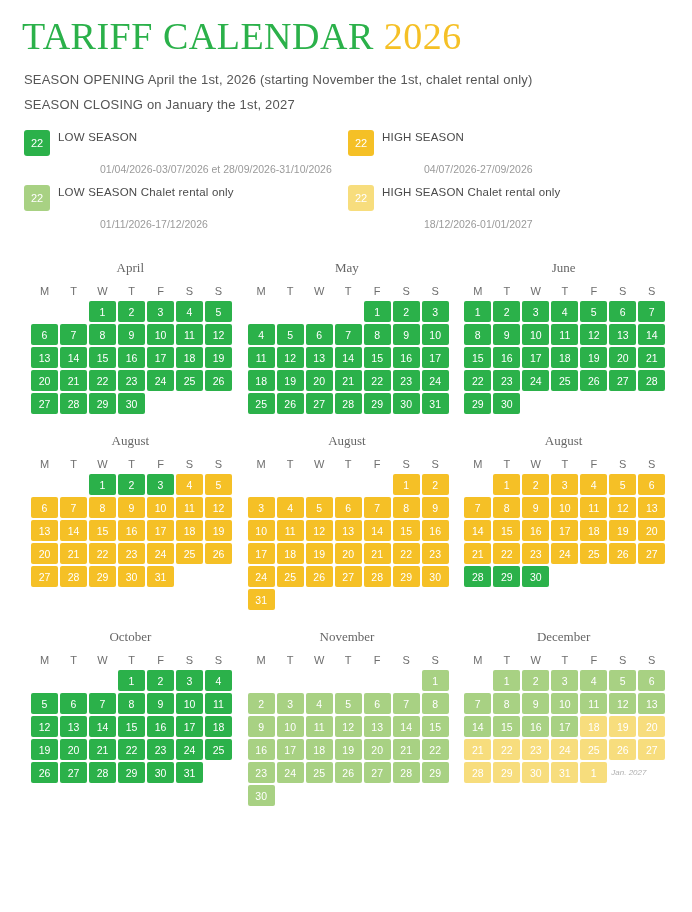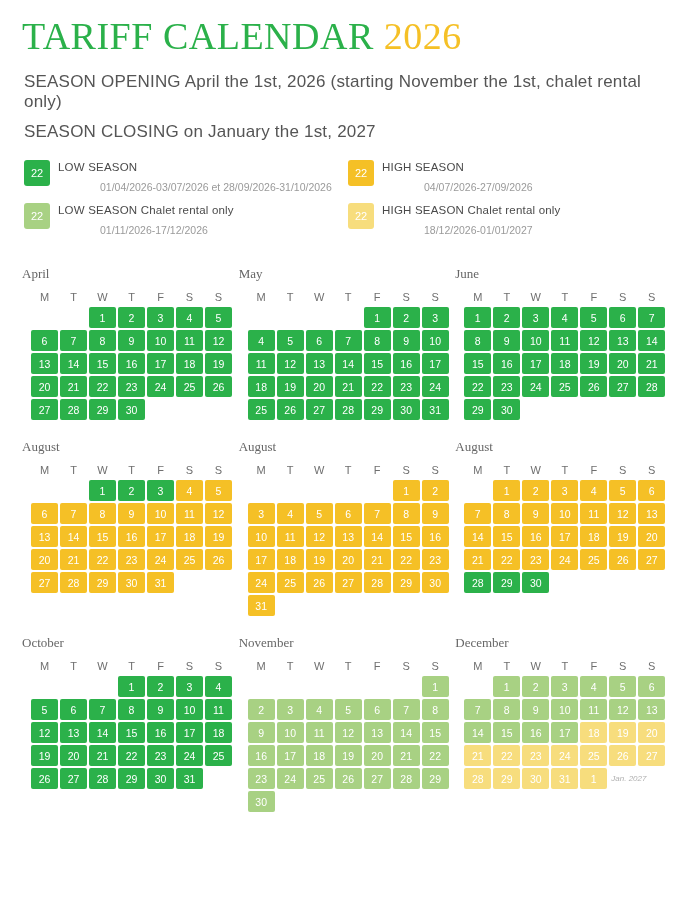"SEASON OPENING April the 1st," .season-line { font-size: 17px -> 13px }
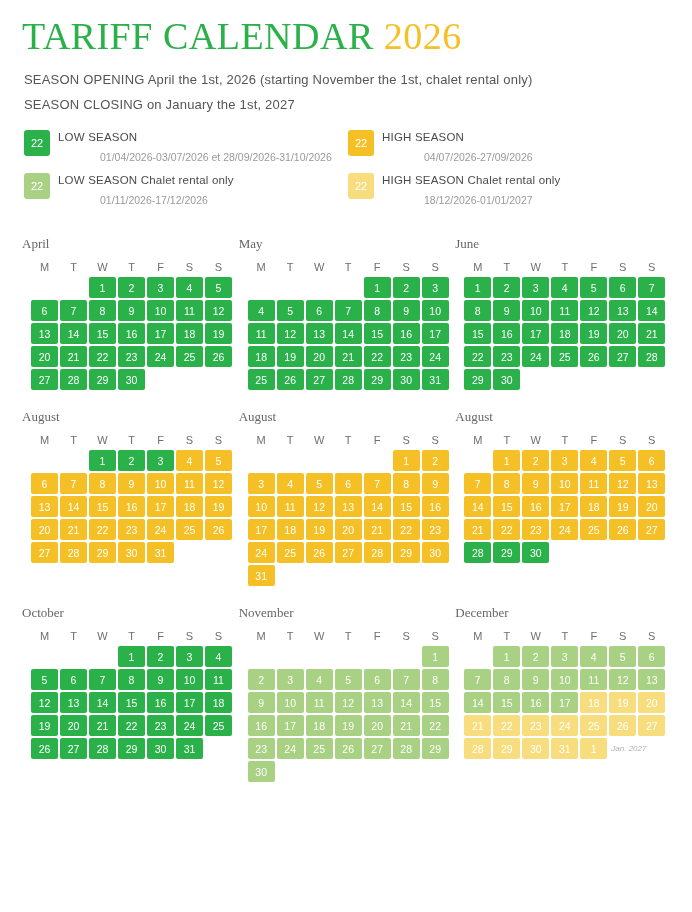"01/04/2026-03/07/2026 et" .legend-dates { margin-top: 8px -> 20px }
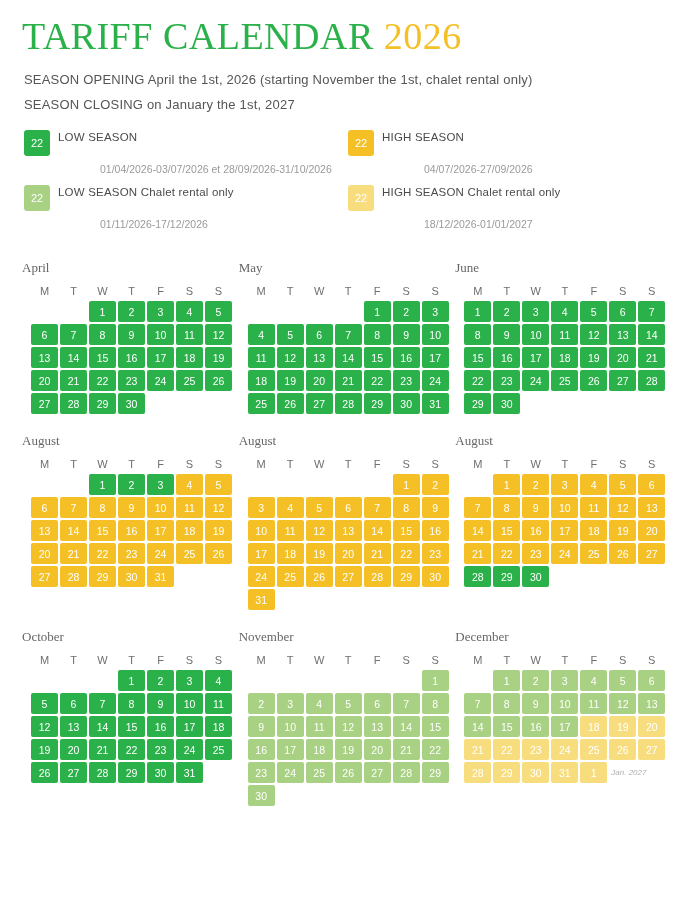"April" .month-name { text-align: none -> center }
